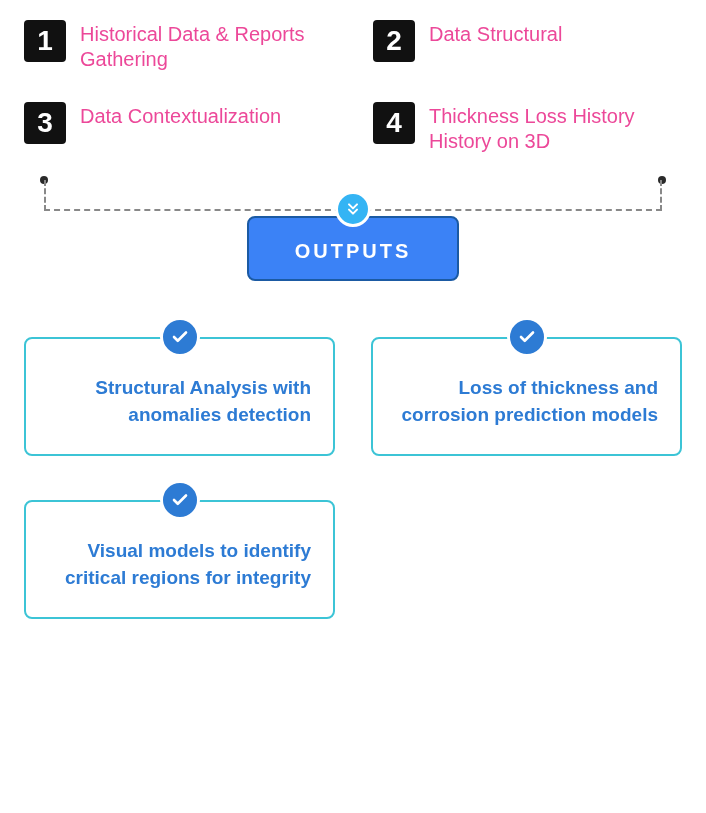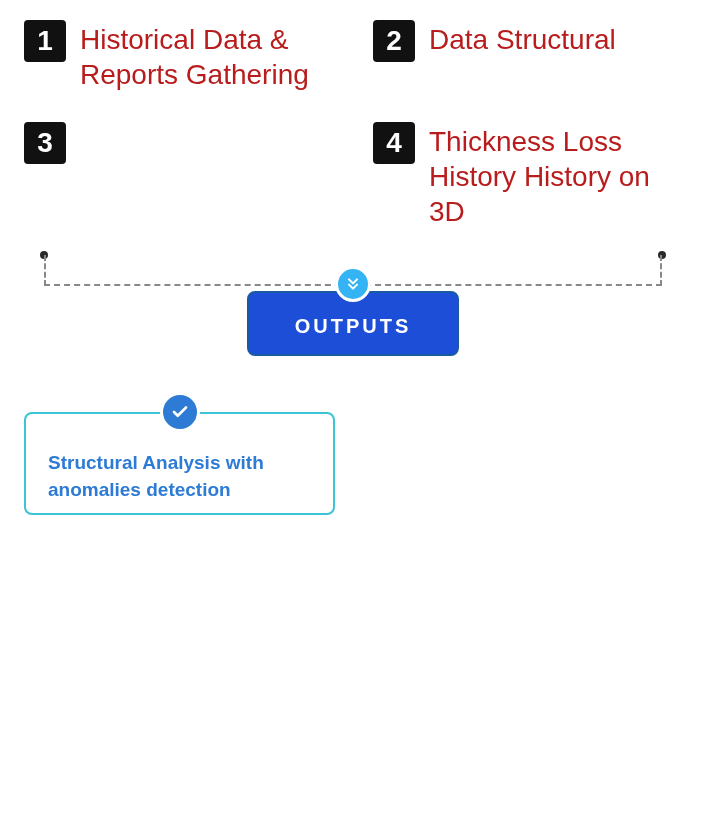"Historical Data & Reports Gathering" .step-label { color: #b91c1c -> #ec4899; font-size: 28px -> 20px }
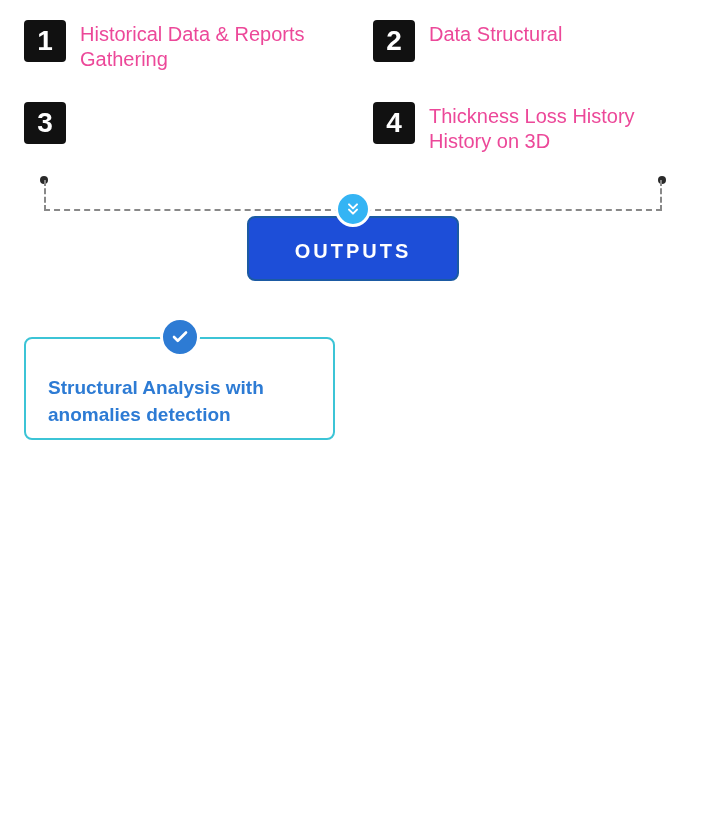"Data Contextualization" div.step-label { html: none -> <div>Data Contextualization</div> }
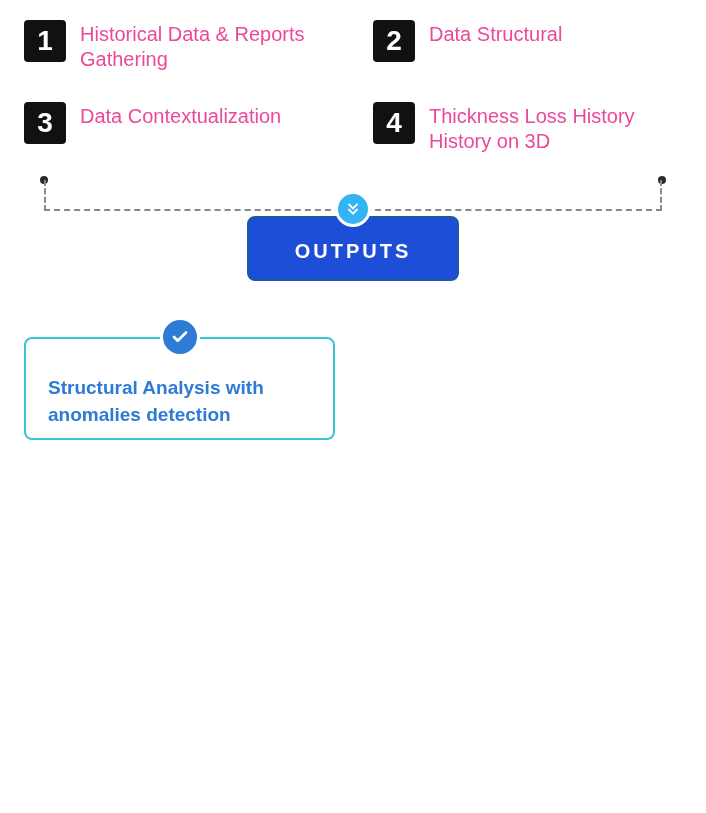"OUTPUTS" .outputs-pill { background: #1d4ed8 -> #3b82f6 }
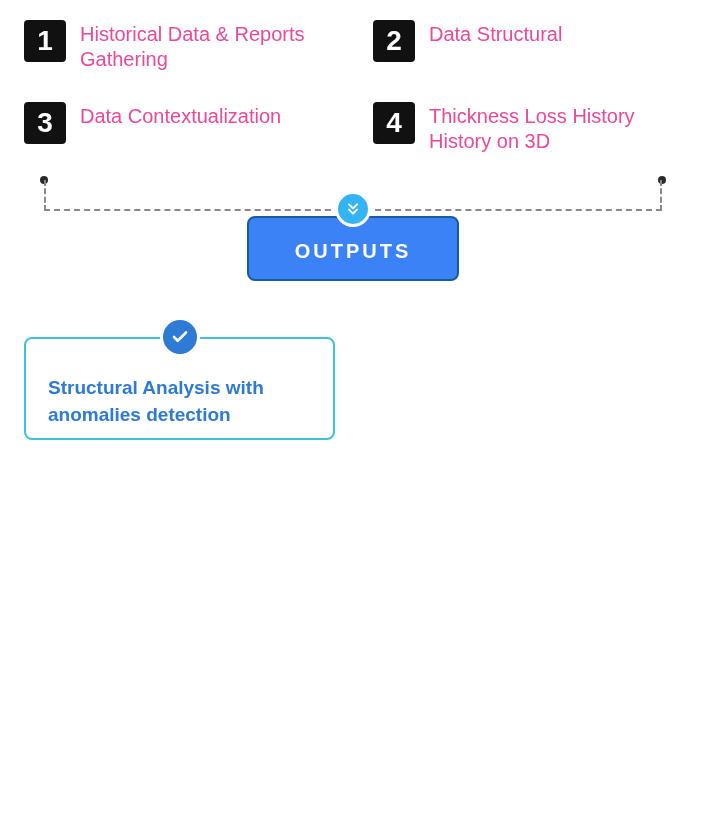"Structural Analysis with anomalies" .out-card { padding: 36px 22px 10px -> 36px 22px 26px; text-align: left -> right }
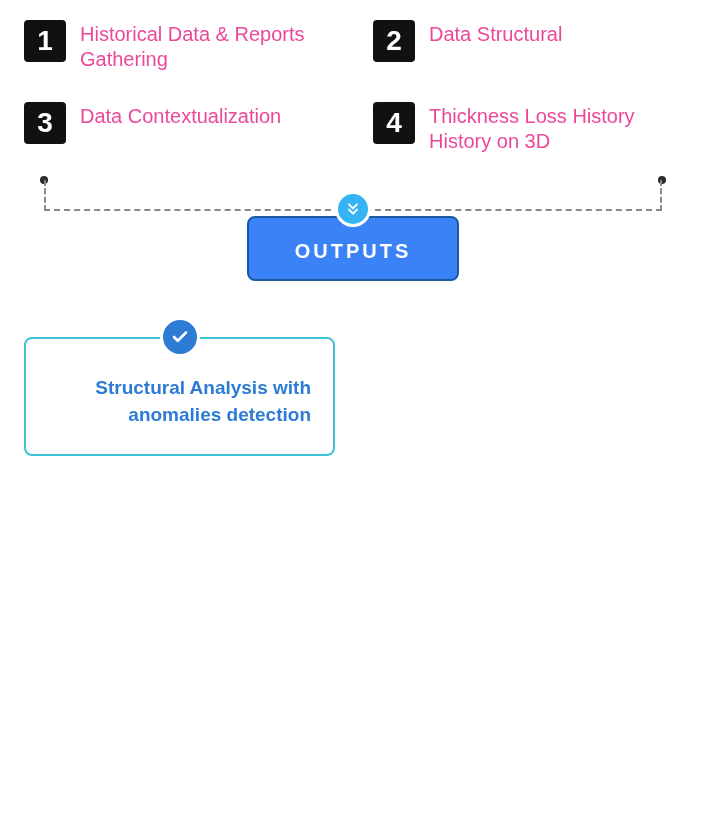"Loss of thickness and corrosion" div.out-card { html: none -> <div> <div> <svg> <polyline></polyline> </svg> </div> <div>Loss of thickness and corrosion prediction models</div> </div> }
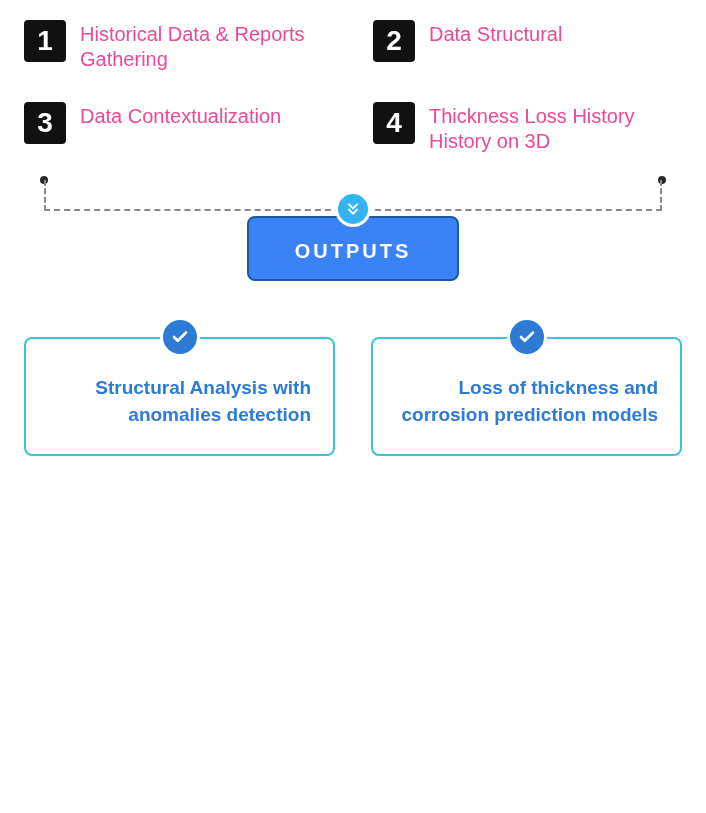"Visual models to identify critical" div.out-card { html: none -> <div> <div> <svg> <polyline></polyline> </svg> </div> <div>Visual models to identify critical regions for integrity</div> </div> }
